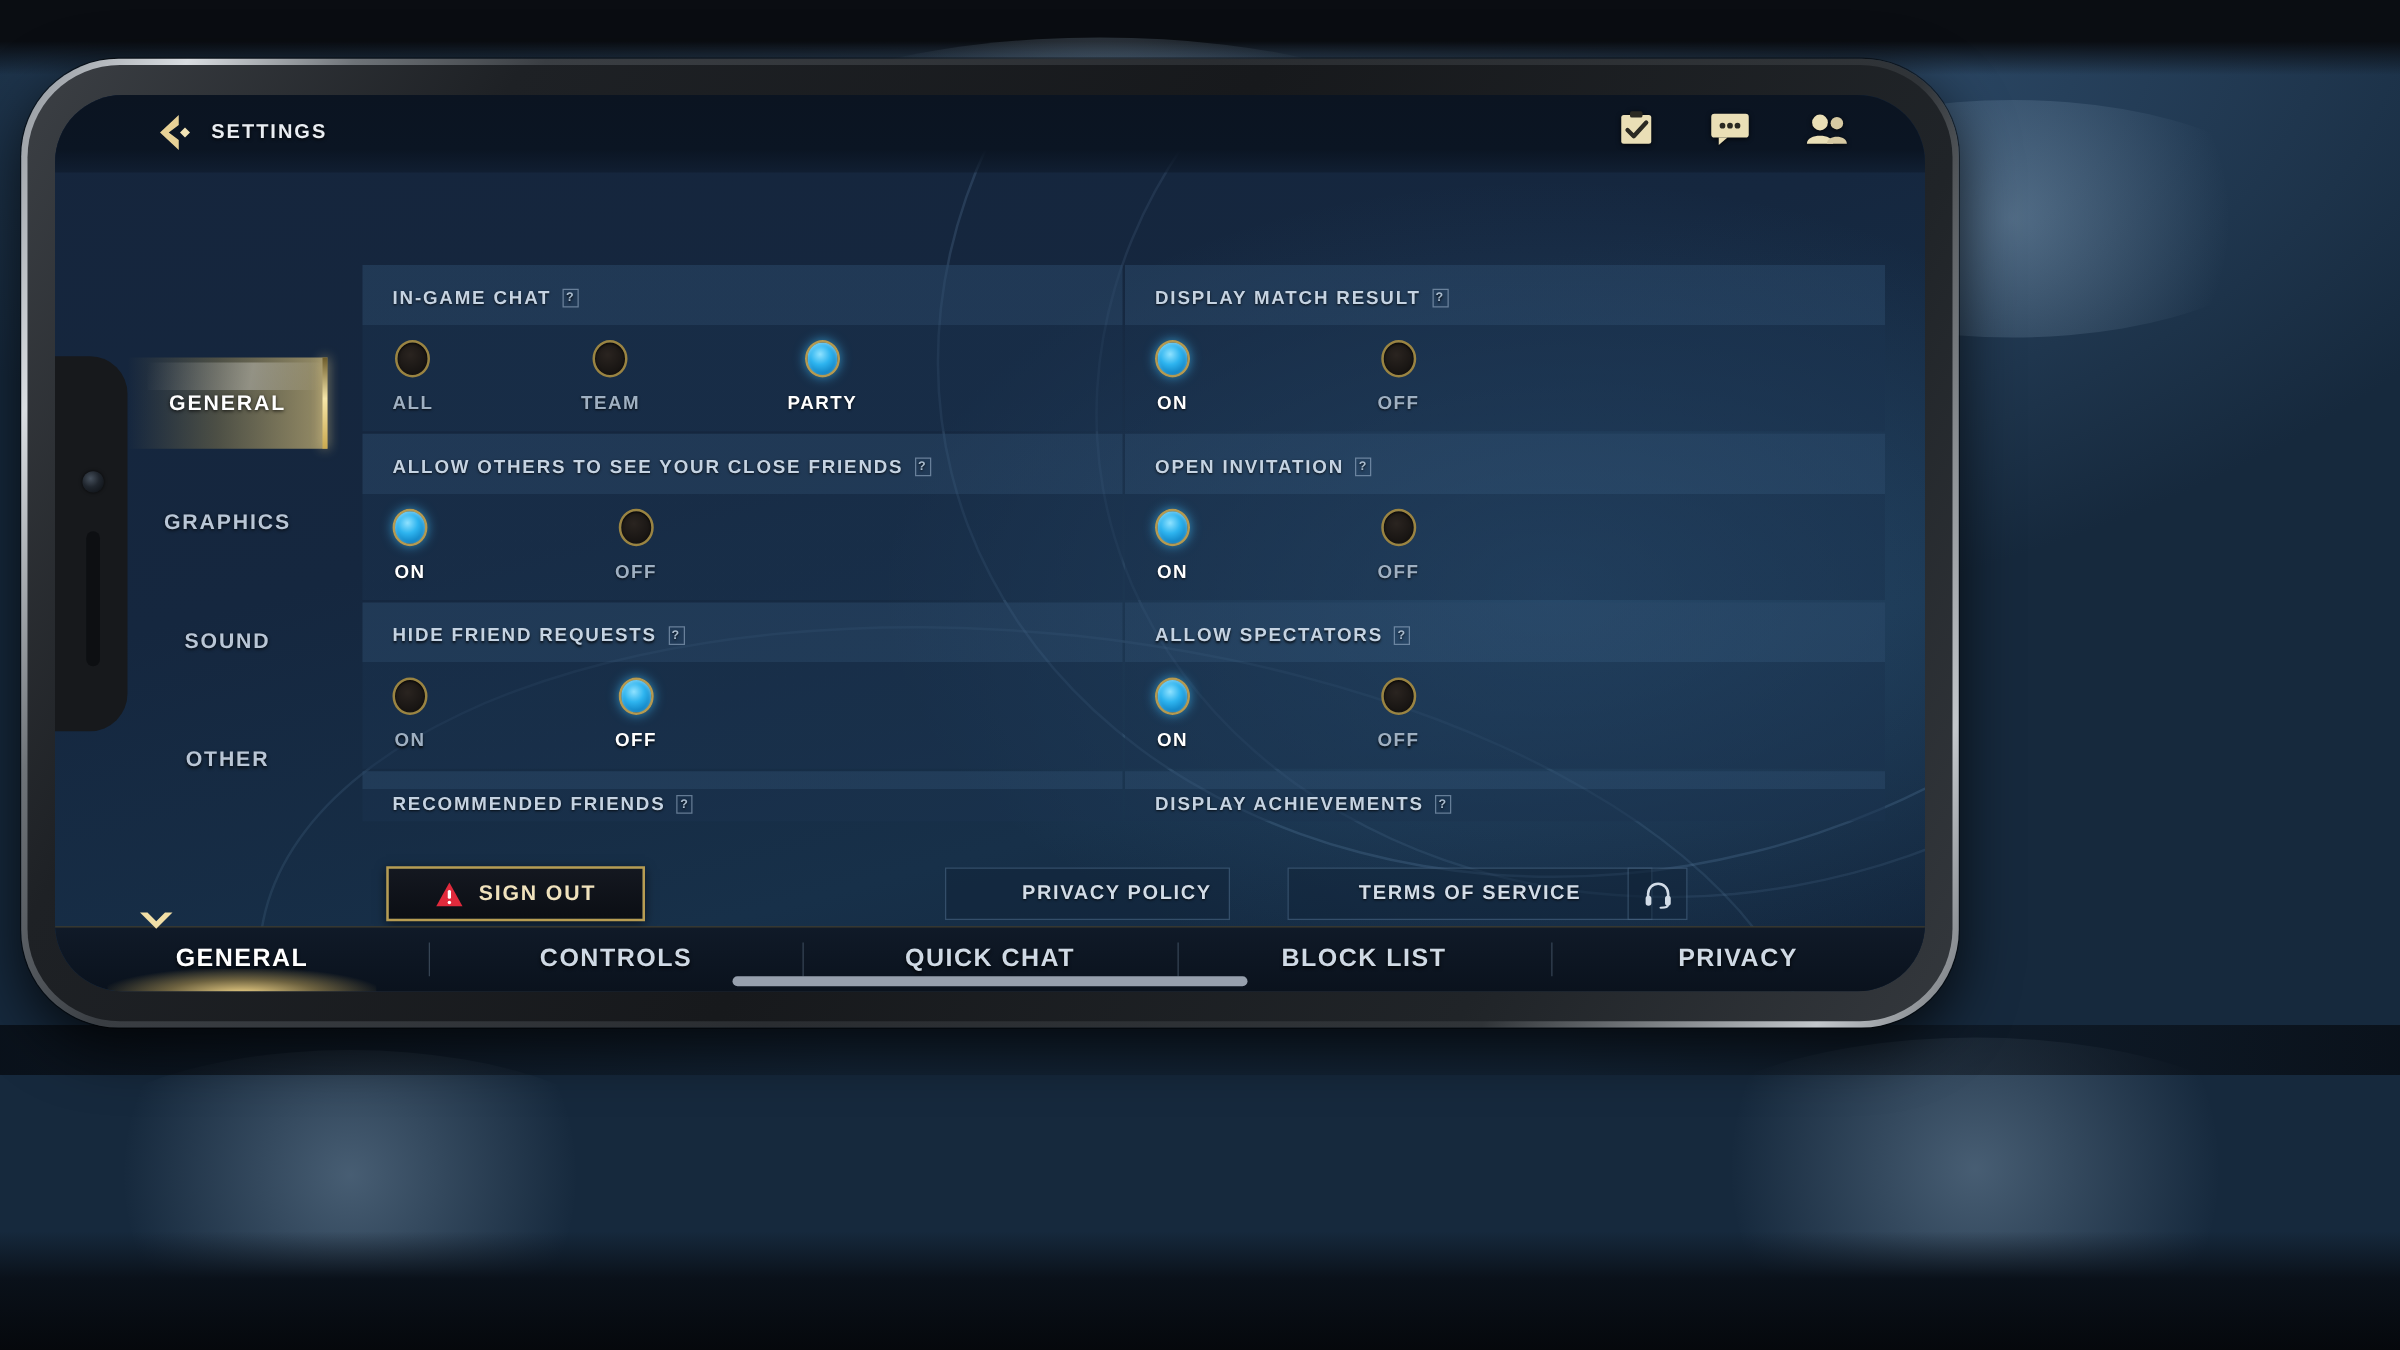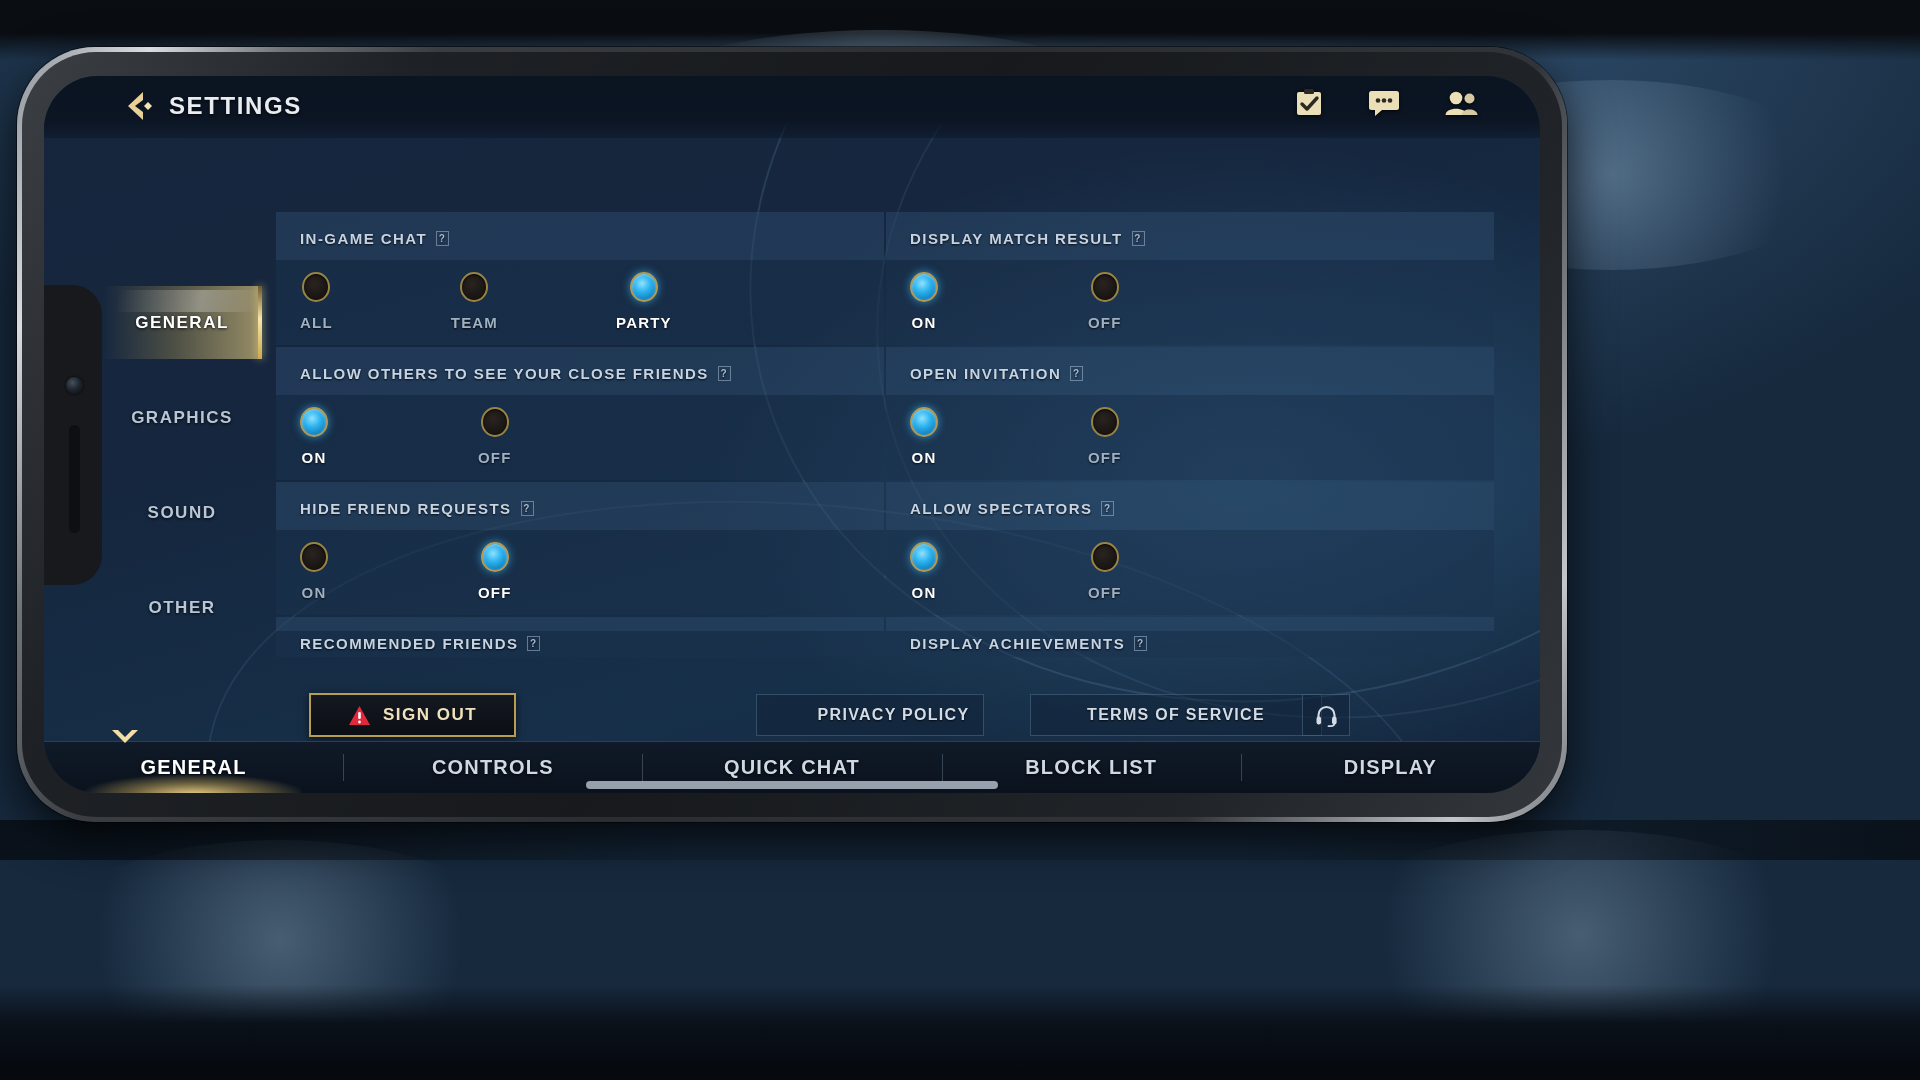"SETTINGS" #page-title { font-size: 24px -> 16px }
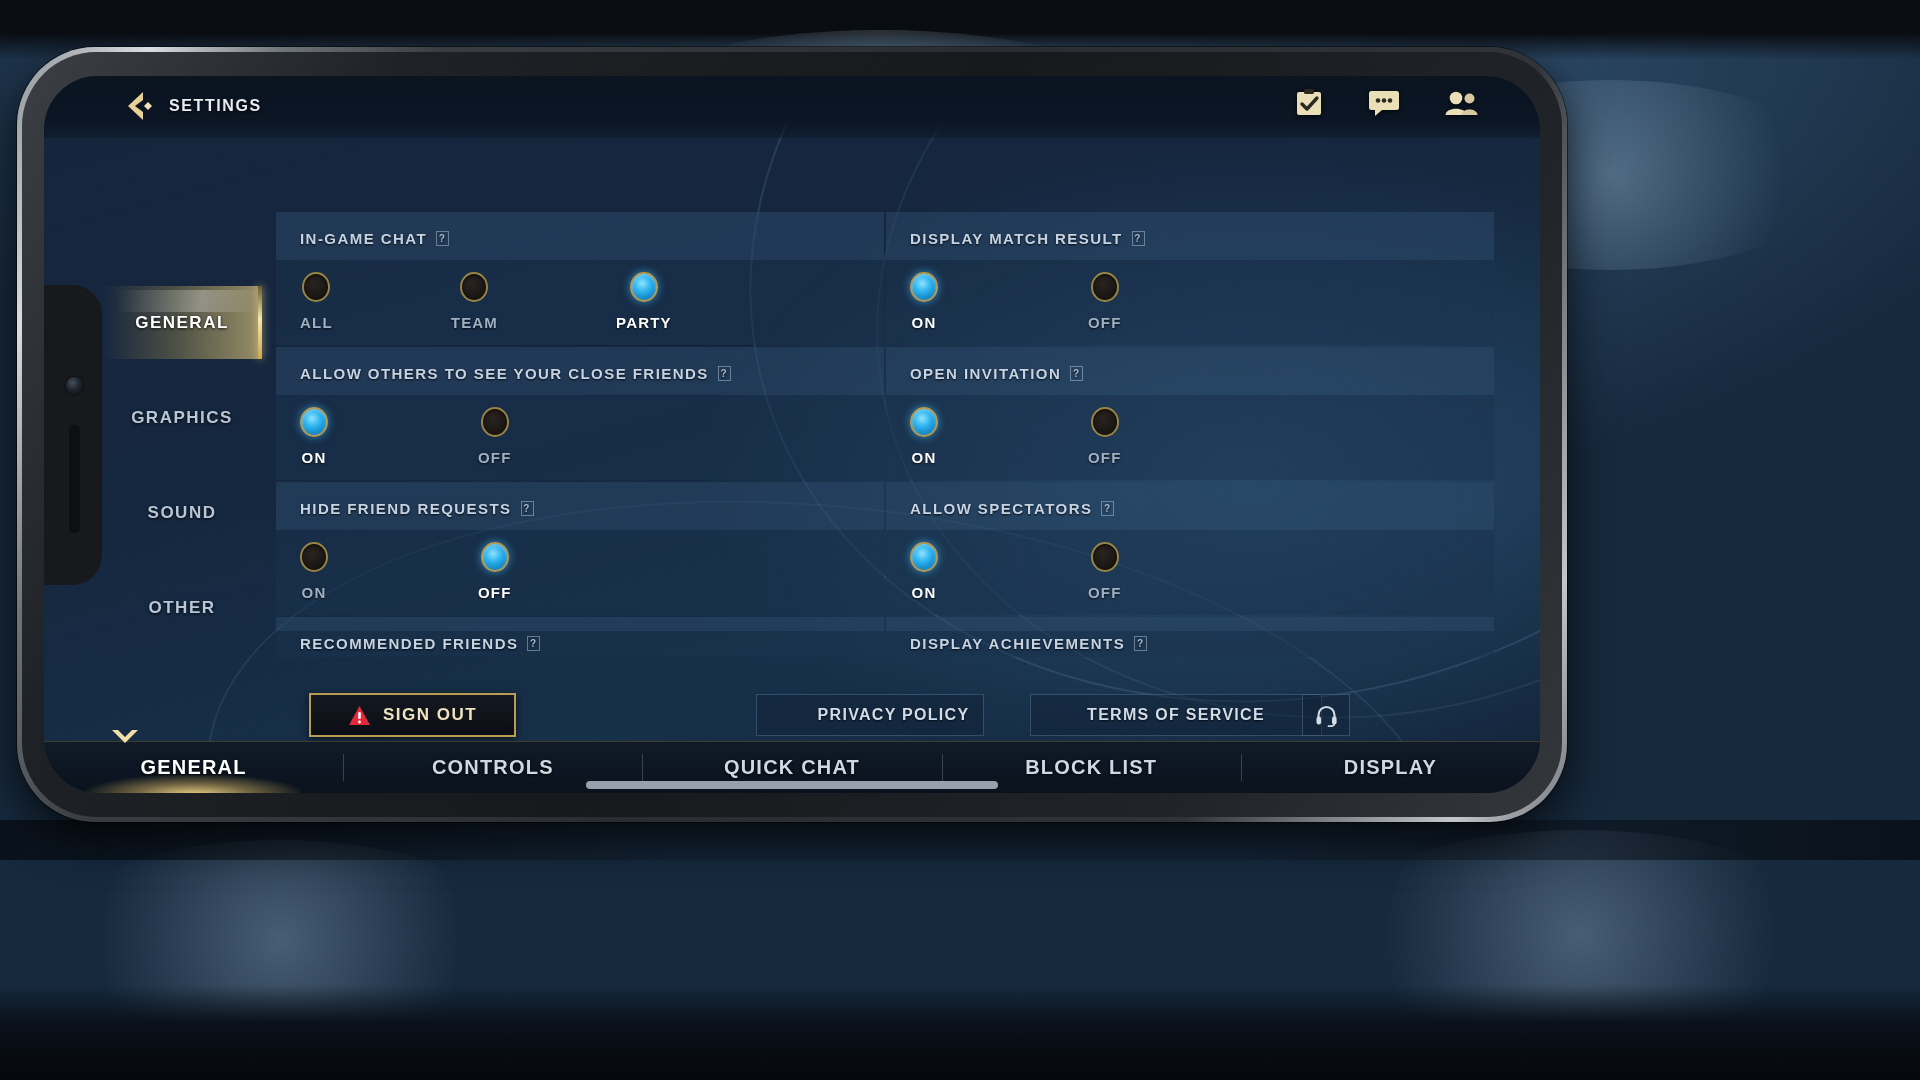"IN-GAME CHAT" #settings-grid { left: 232px -> 246px }
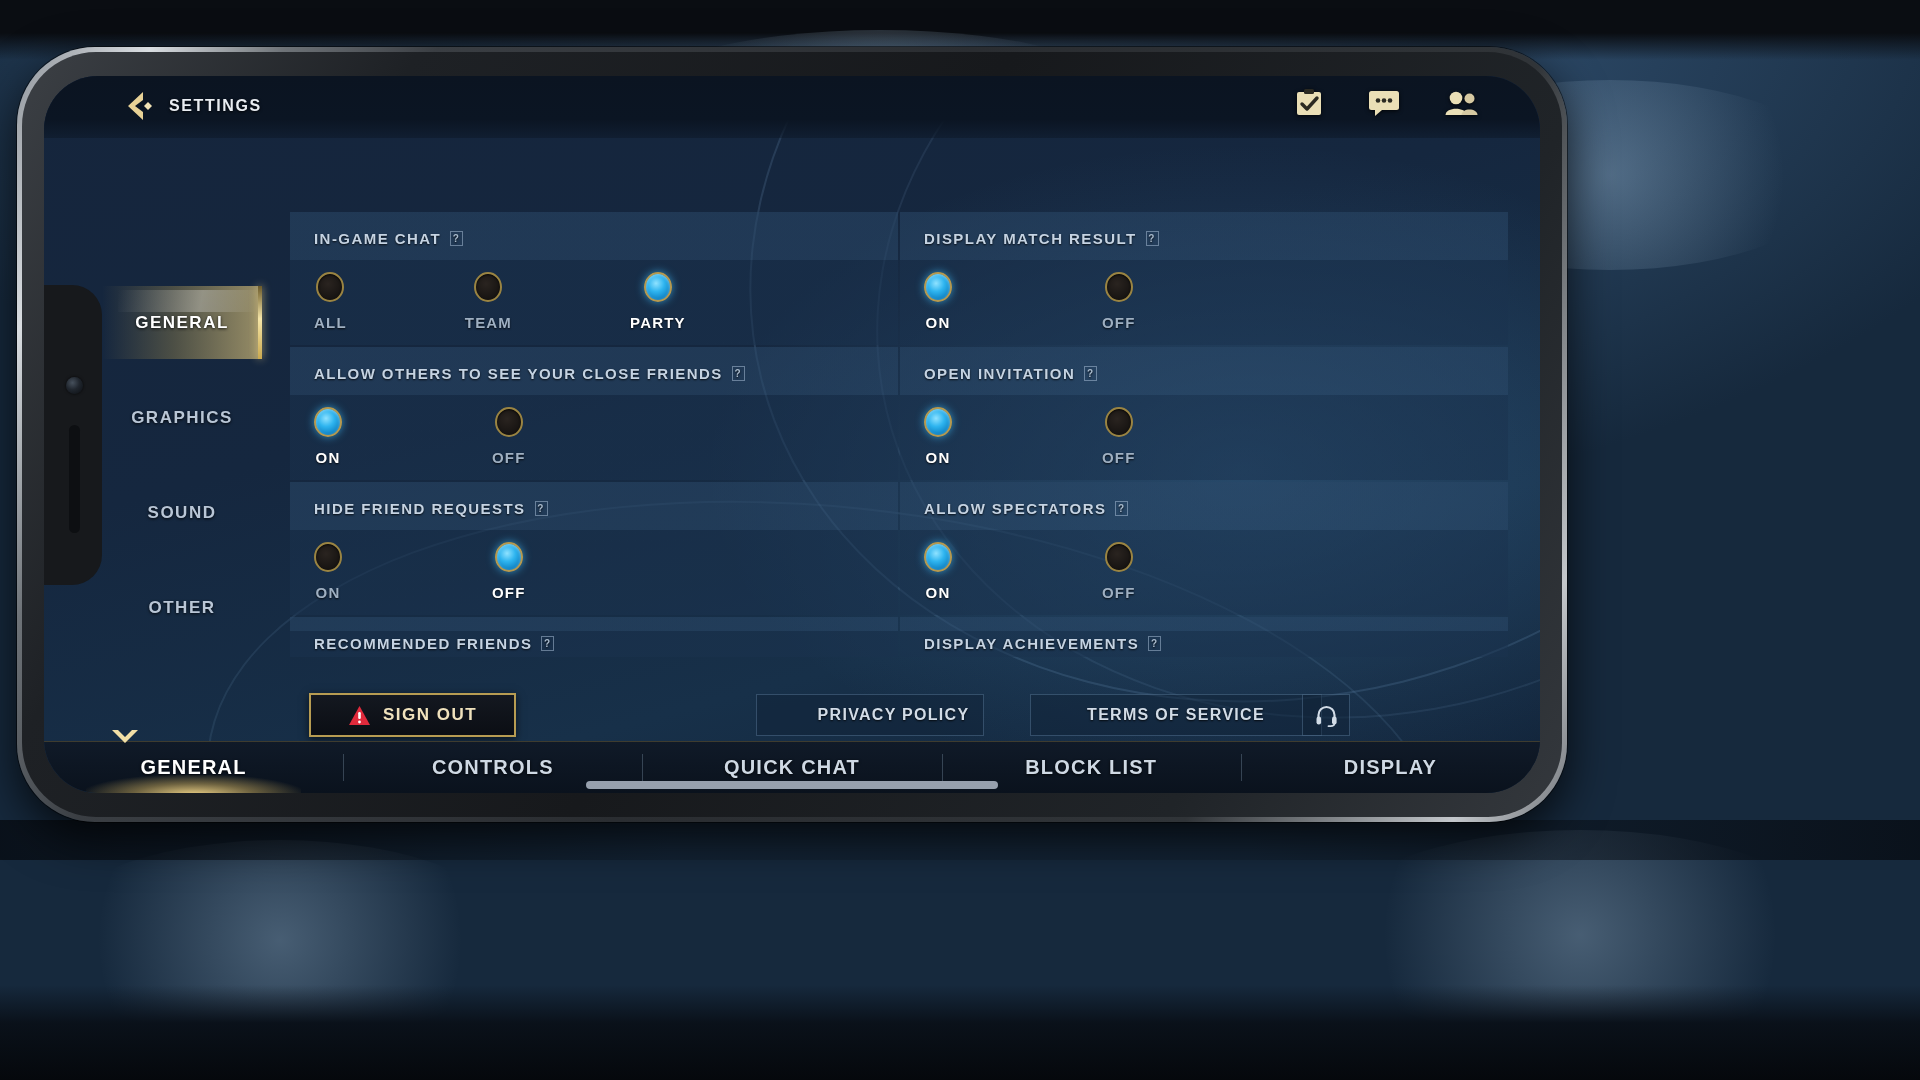"DISPLAY" div.navtab { text: DISPLAY -> PRIVACY }
